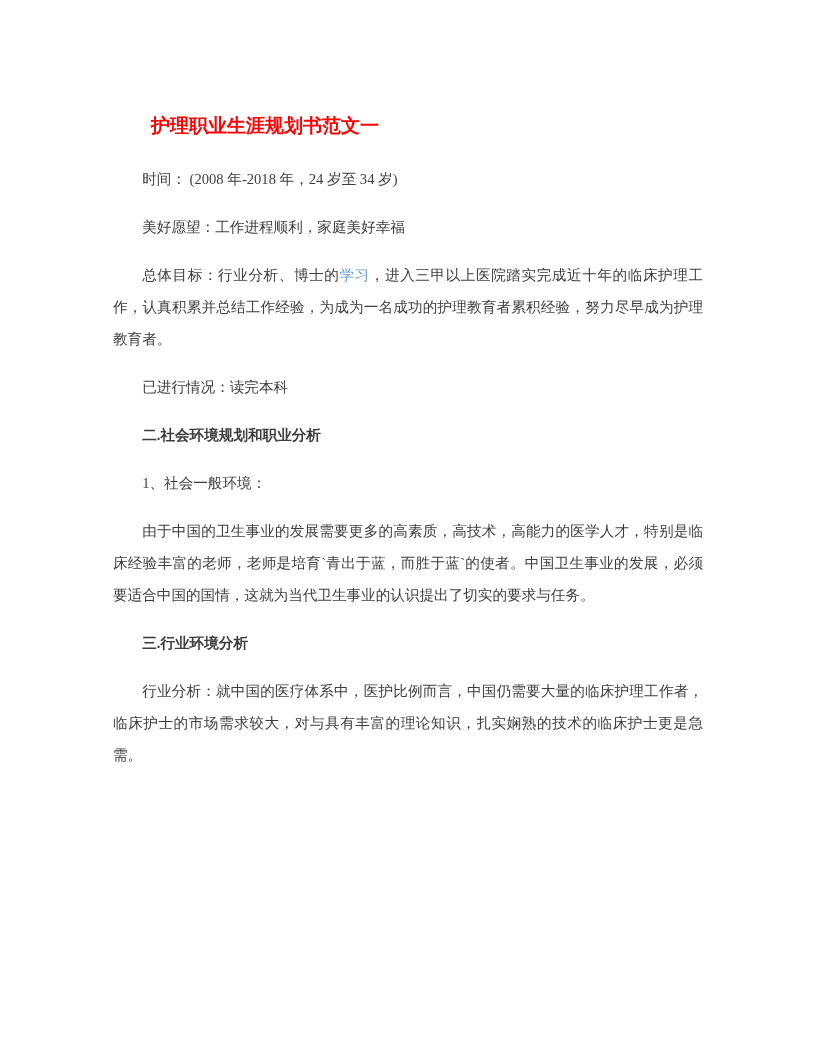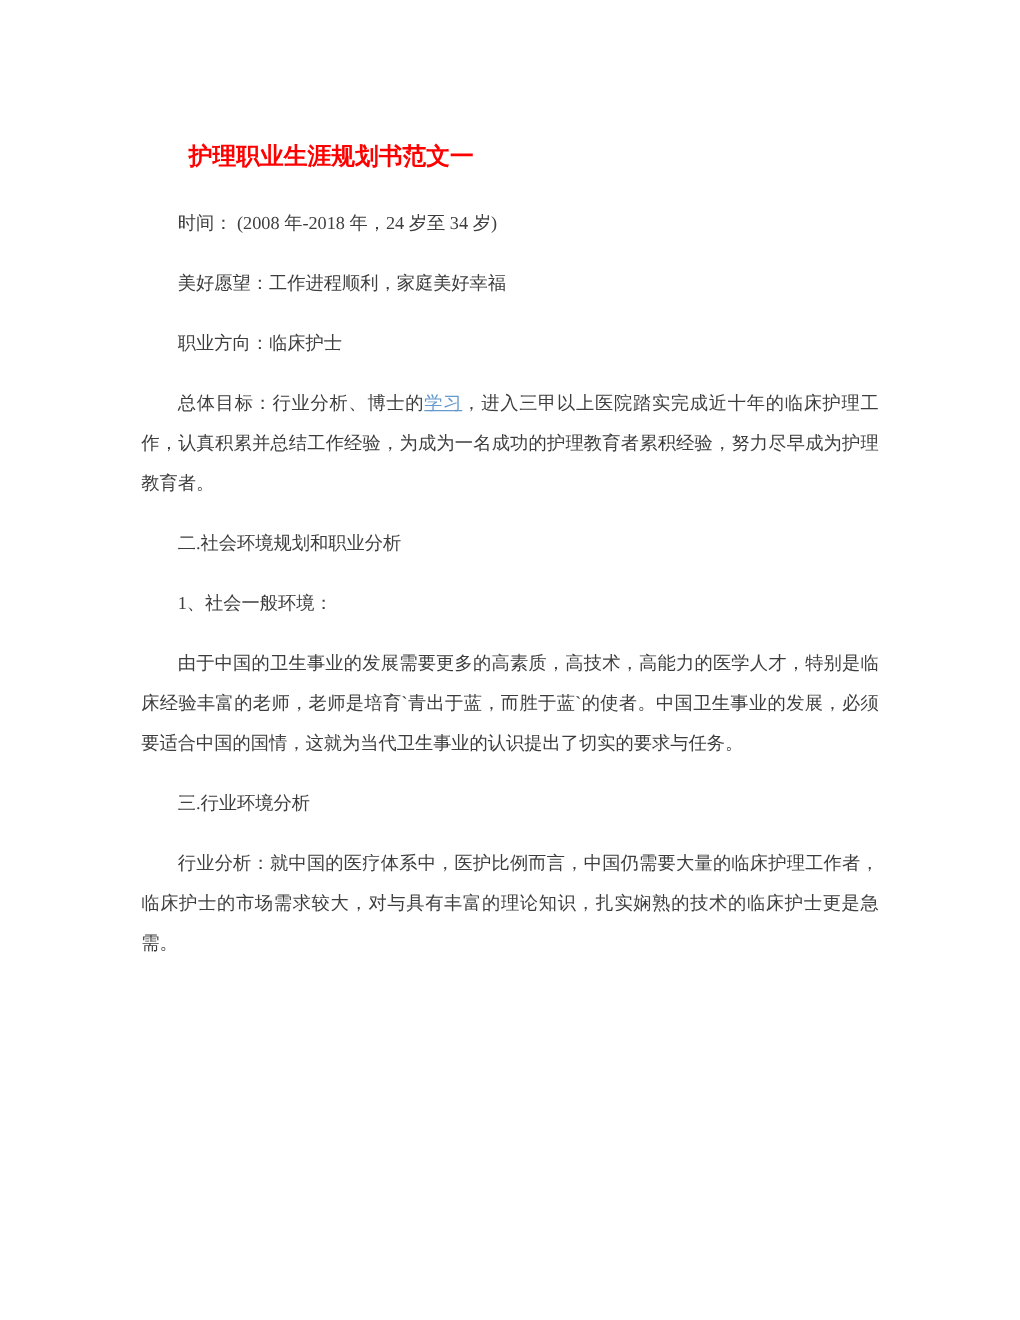"职业方向：临床护士" p.para { html: <p>职业方向：临床护士</p> -> none }
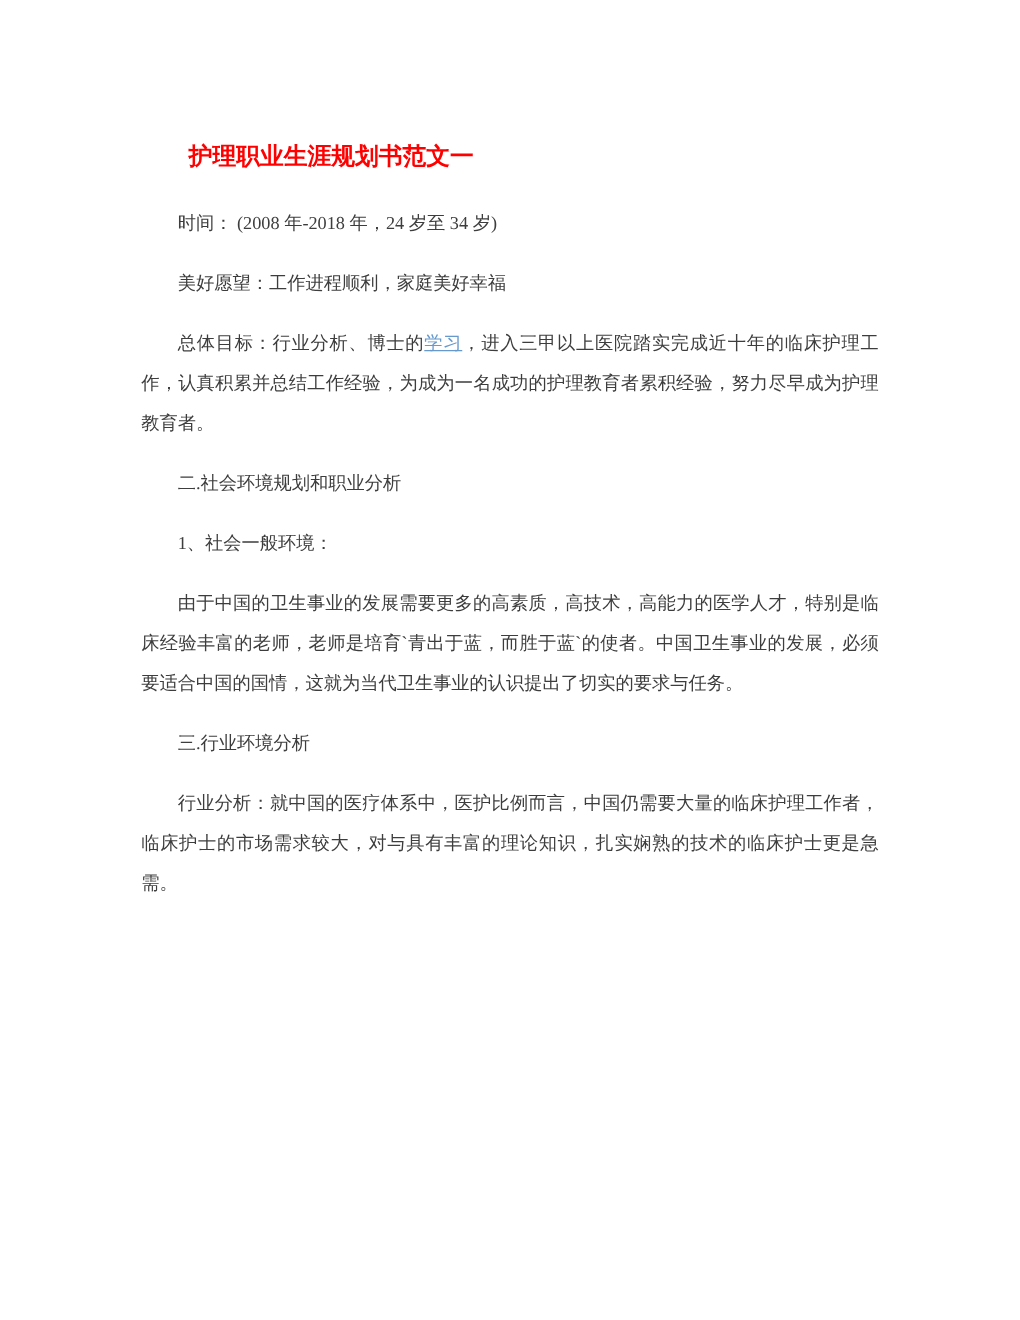"学习" a.doc-link { text-decoration: underline -> none }
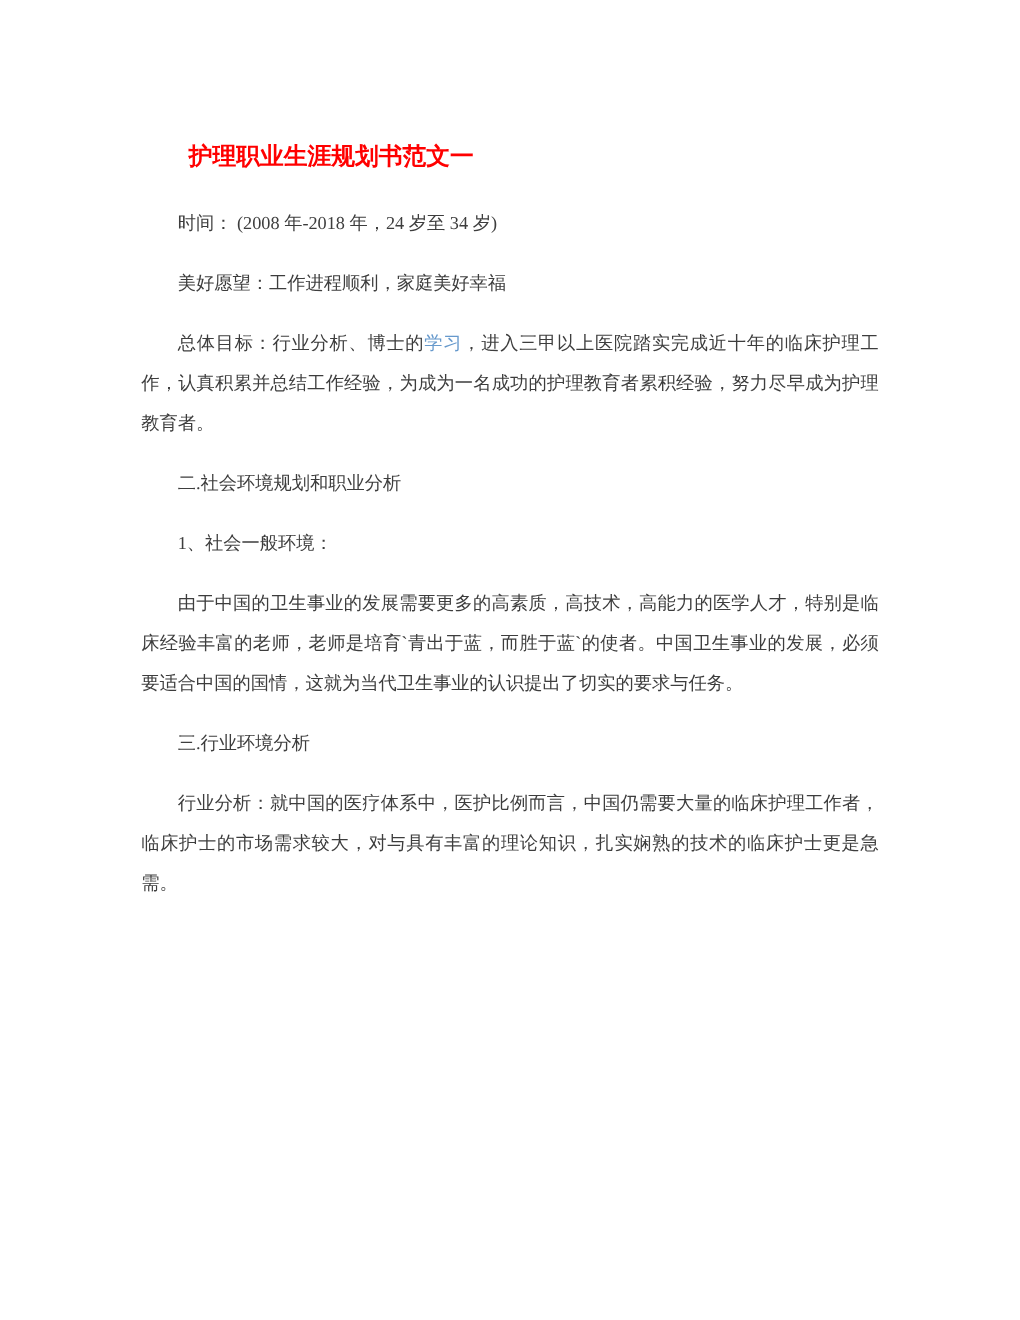"已进行情况：读完本科" p.para { html: none -> <p>已进行情况：读完本科</p> }
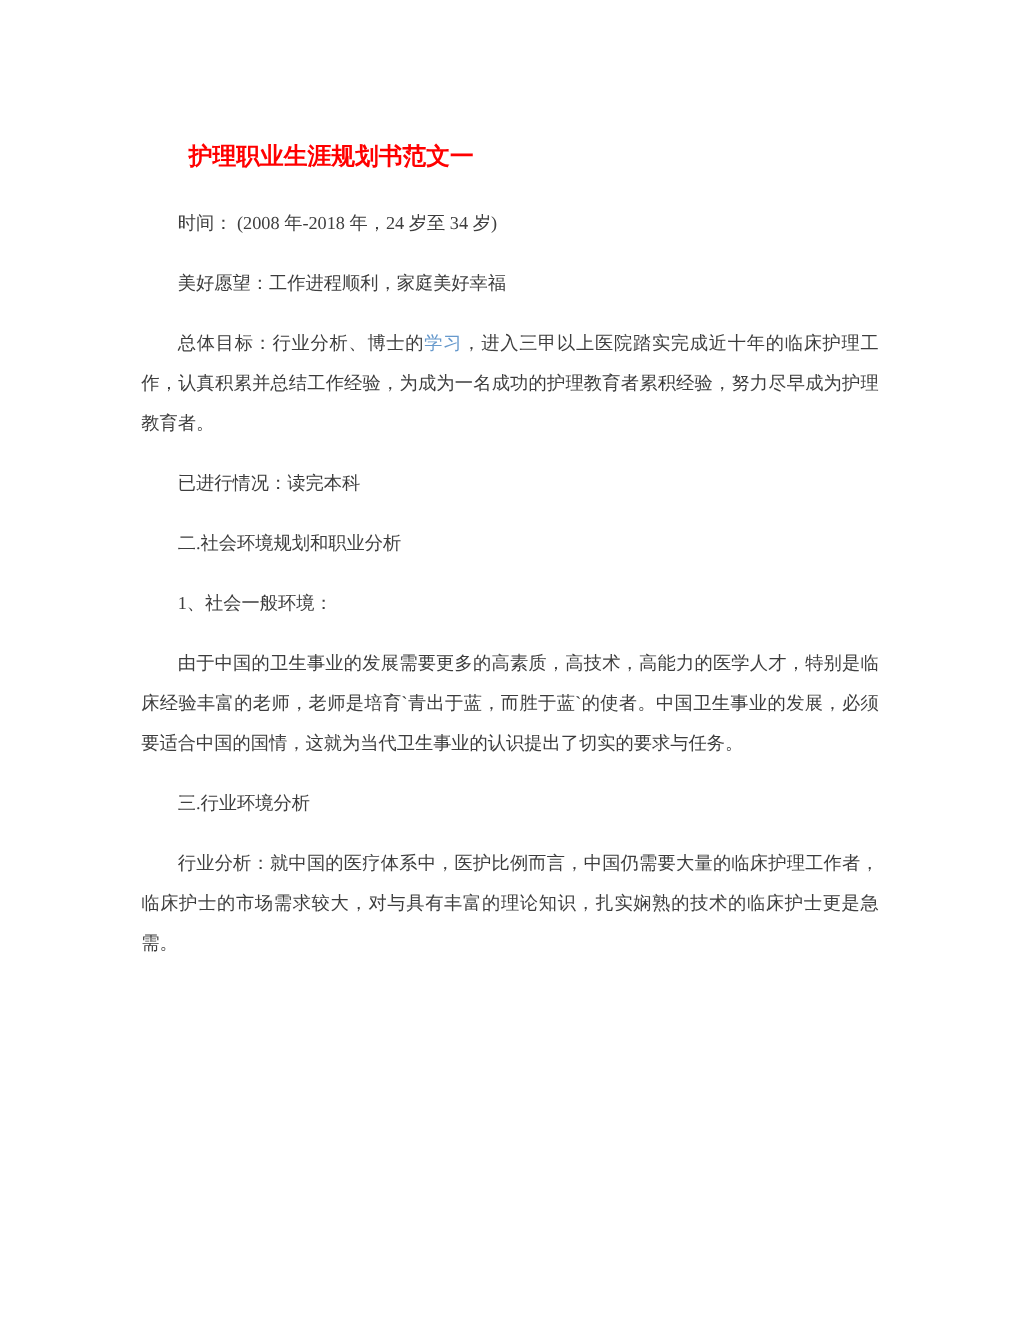"二.社会环境规划和职业分析" .para.heading { font-weight: normal -> bold }
